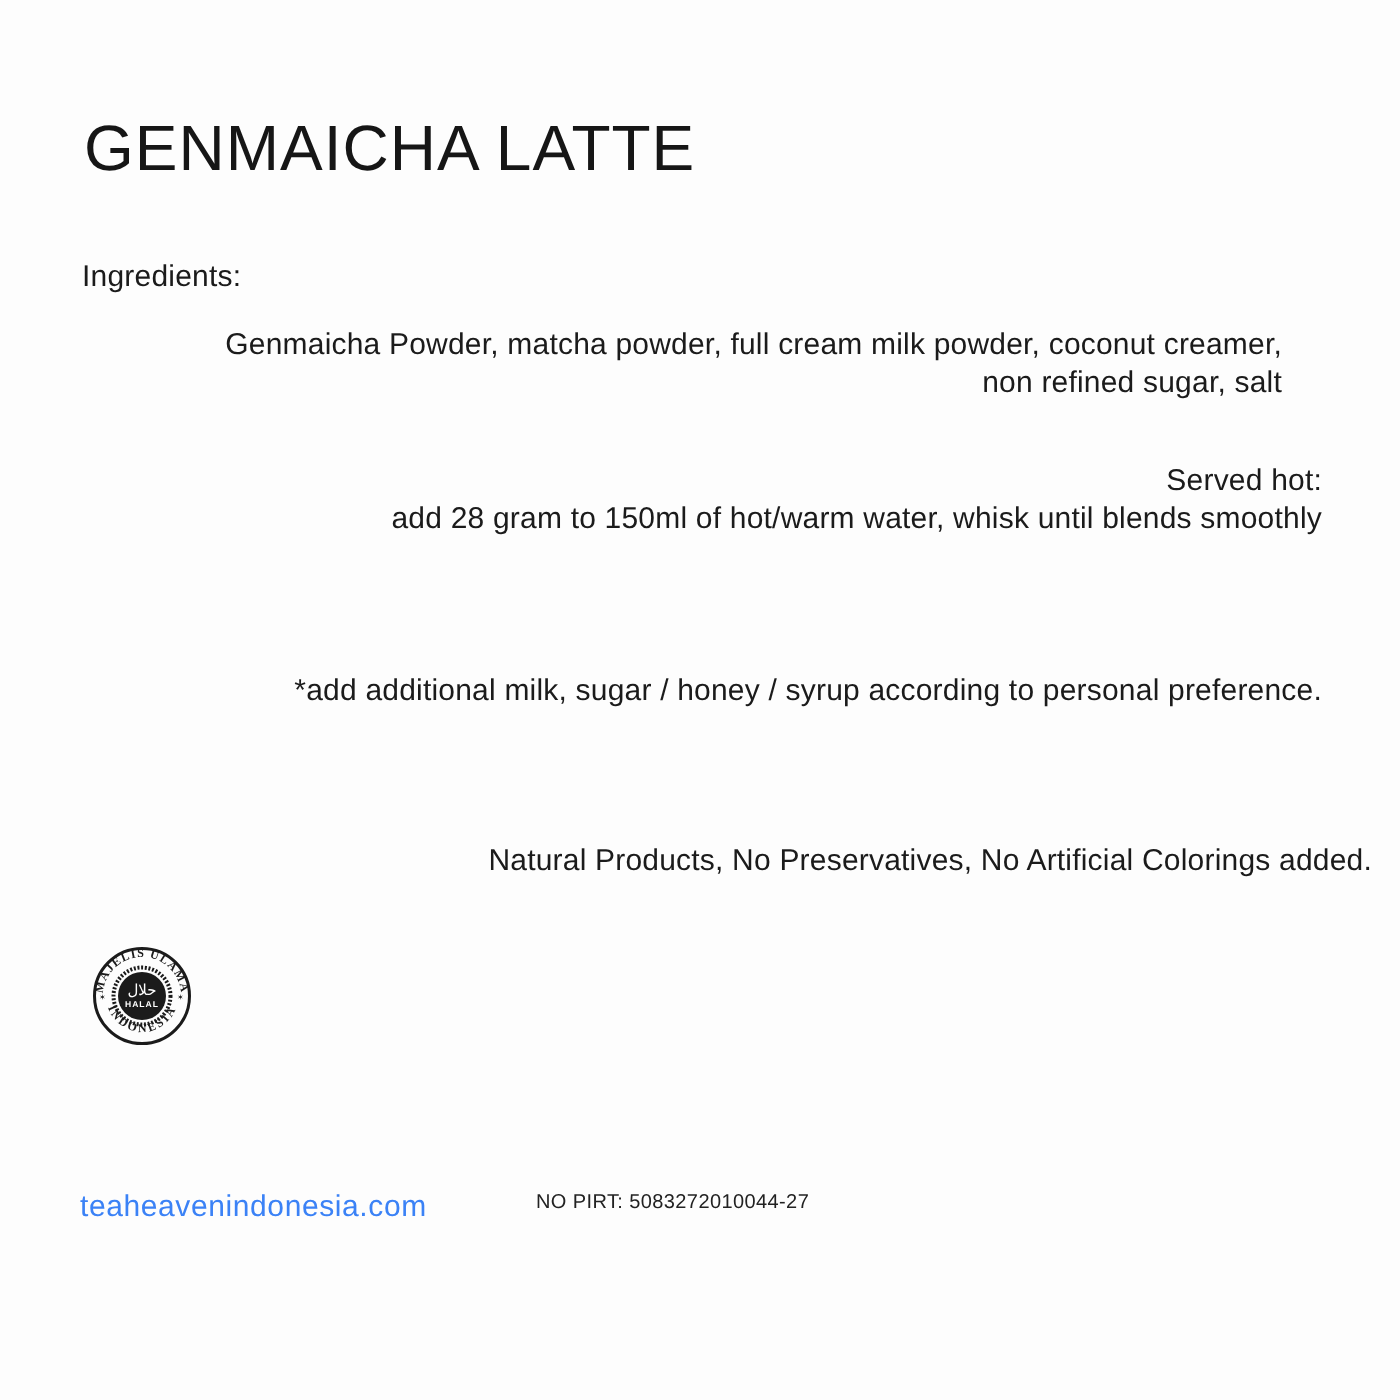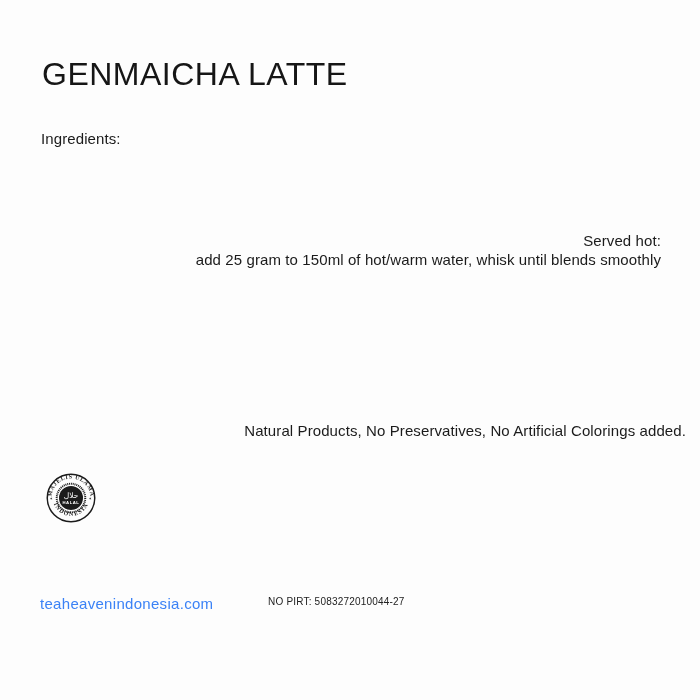"Genmaicha Powder, matcha powder, full" div.abs { html: none -> <div>Genmaicha Powder, matcha powder, full cream milk powder, coconut creamer, non refined sugar, salt</div> }
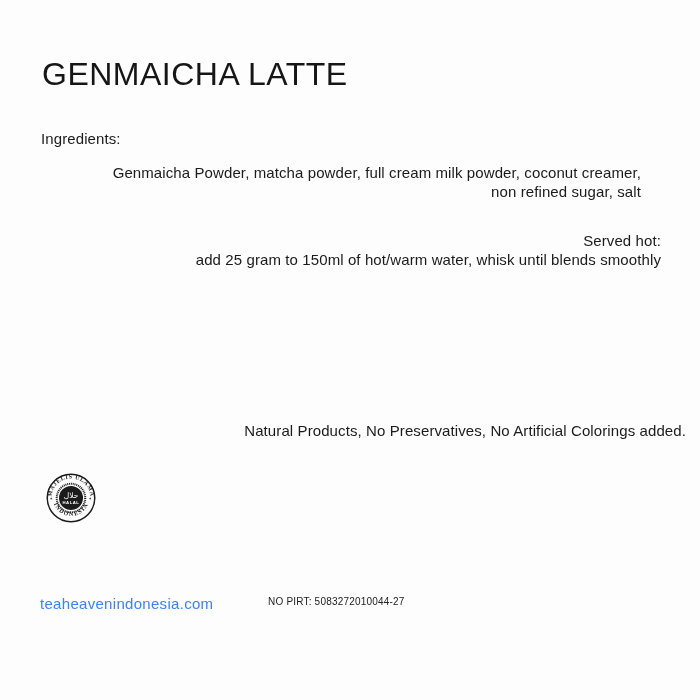"Served hot:" div.abs { text: 25 -> 28 }
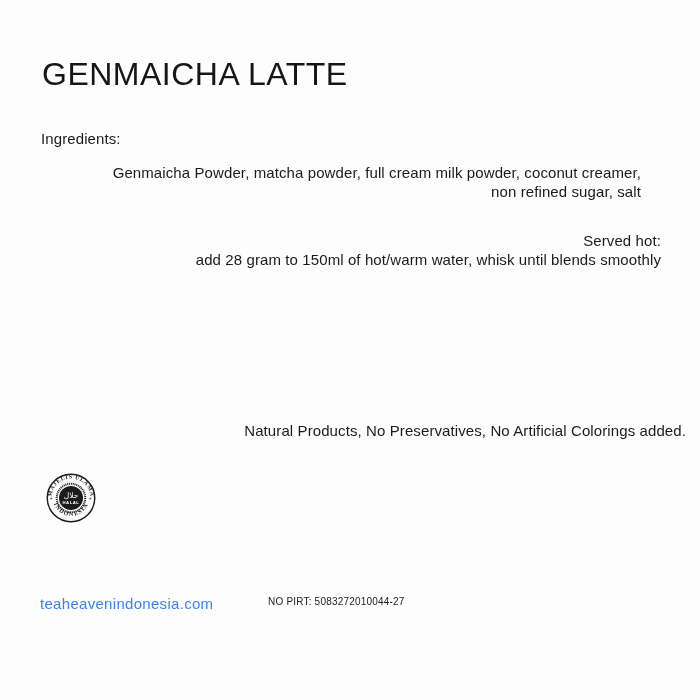"*add additional milk, sugar /" div.abs { html: none -> <div>*add additional milk, sugar / honey / syrup according to personal preference.</div> }
